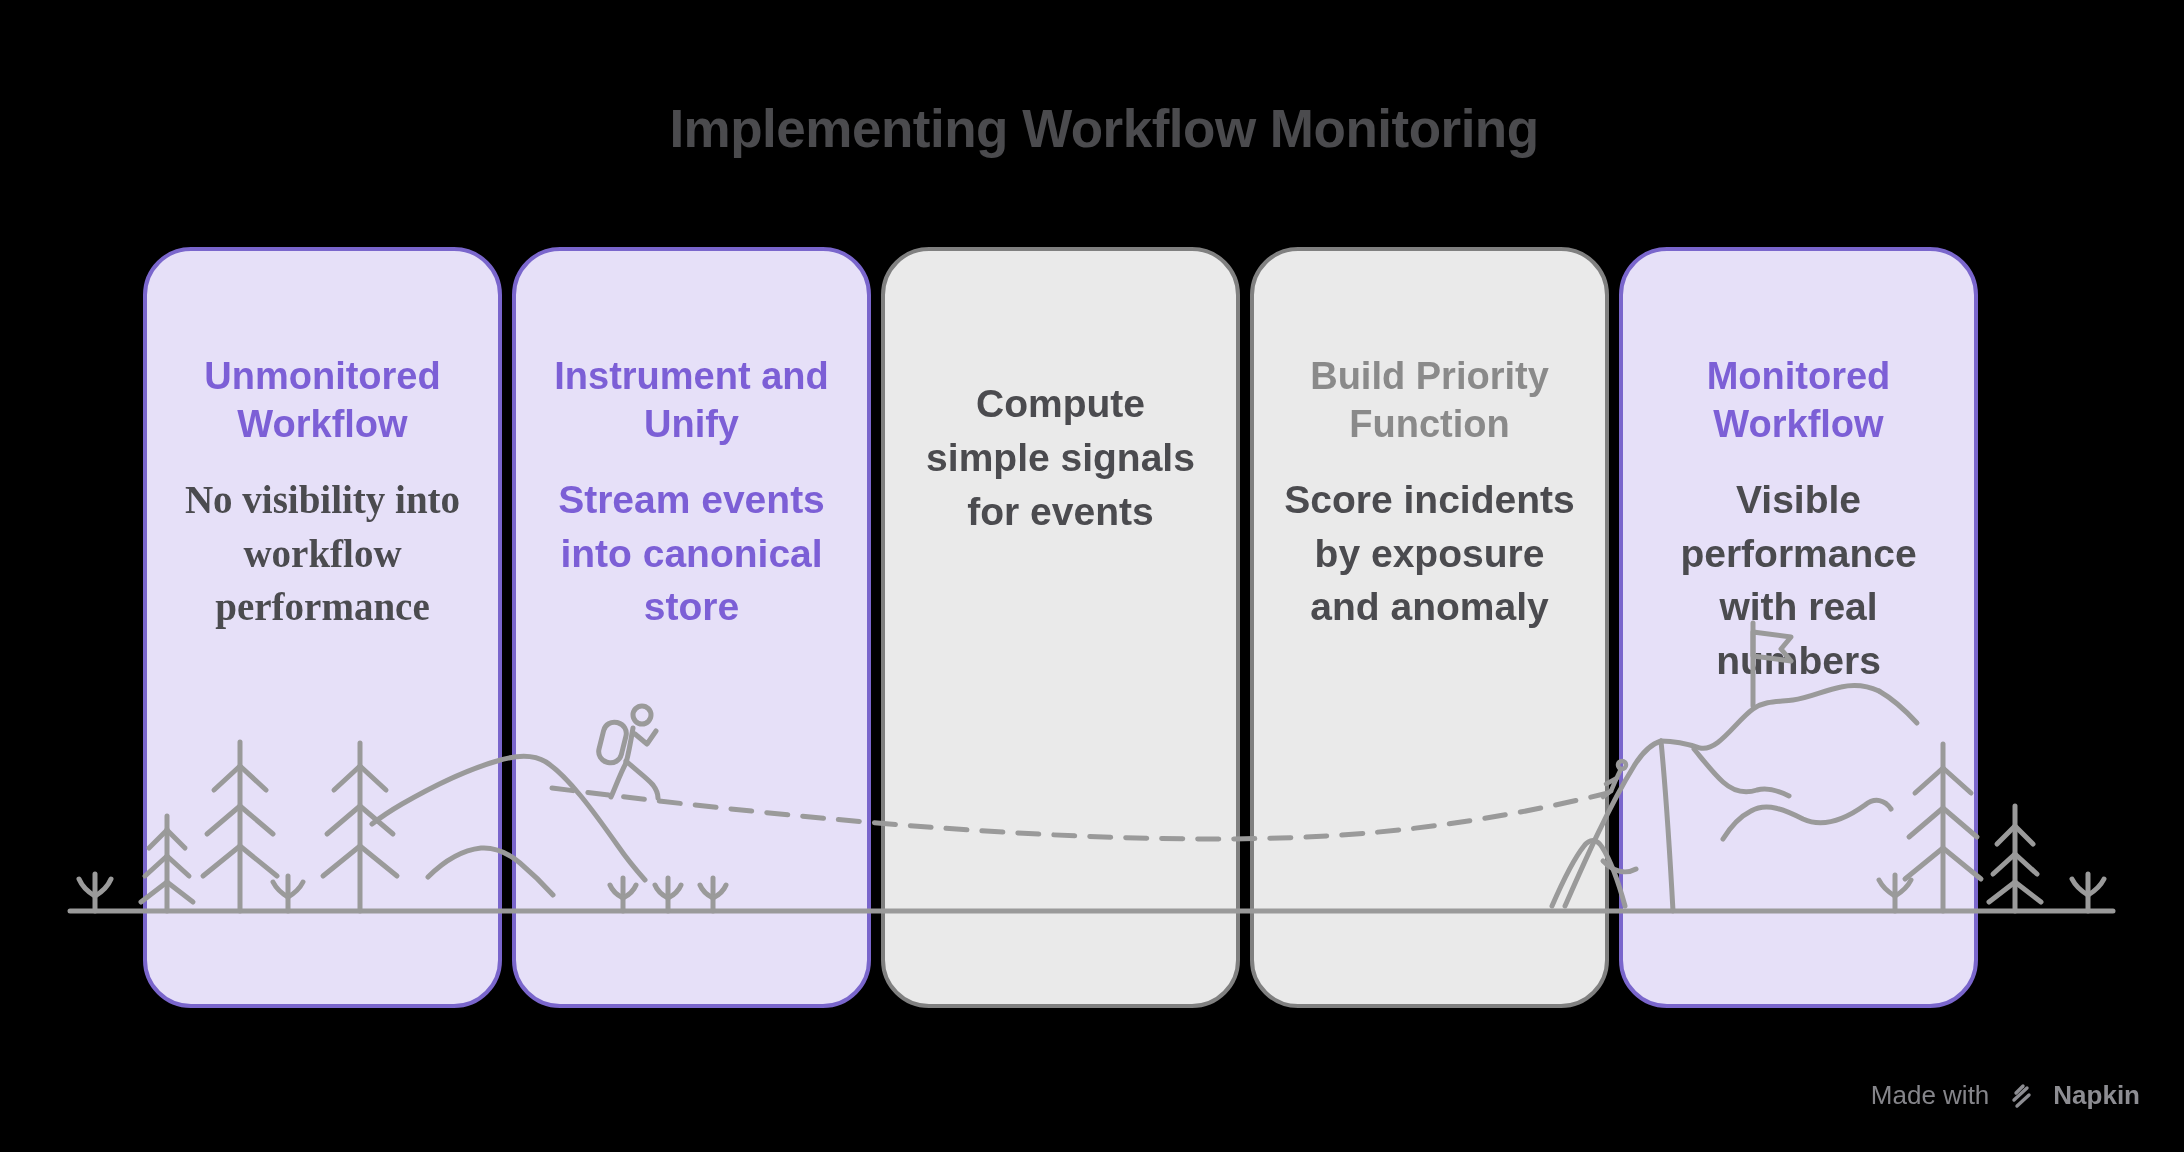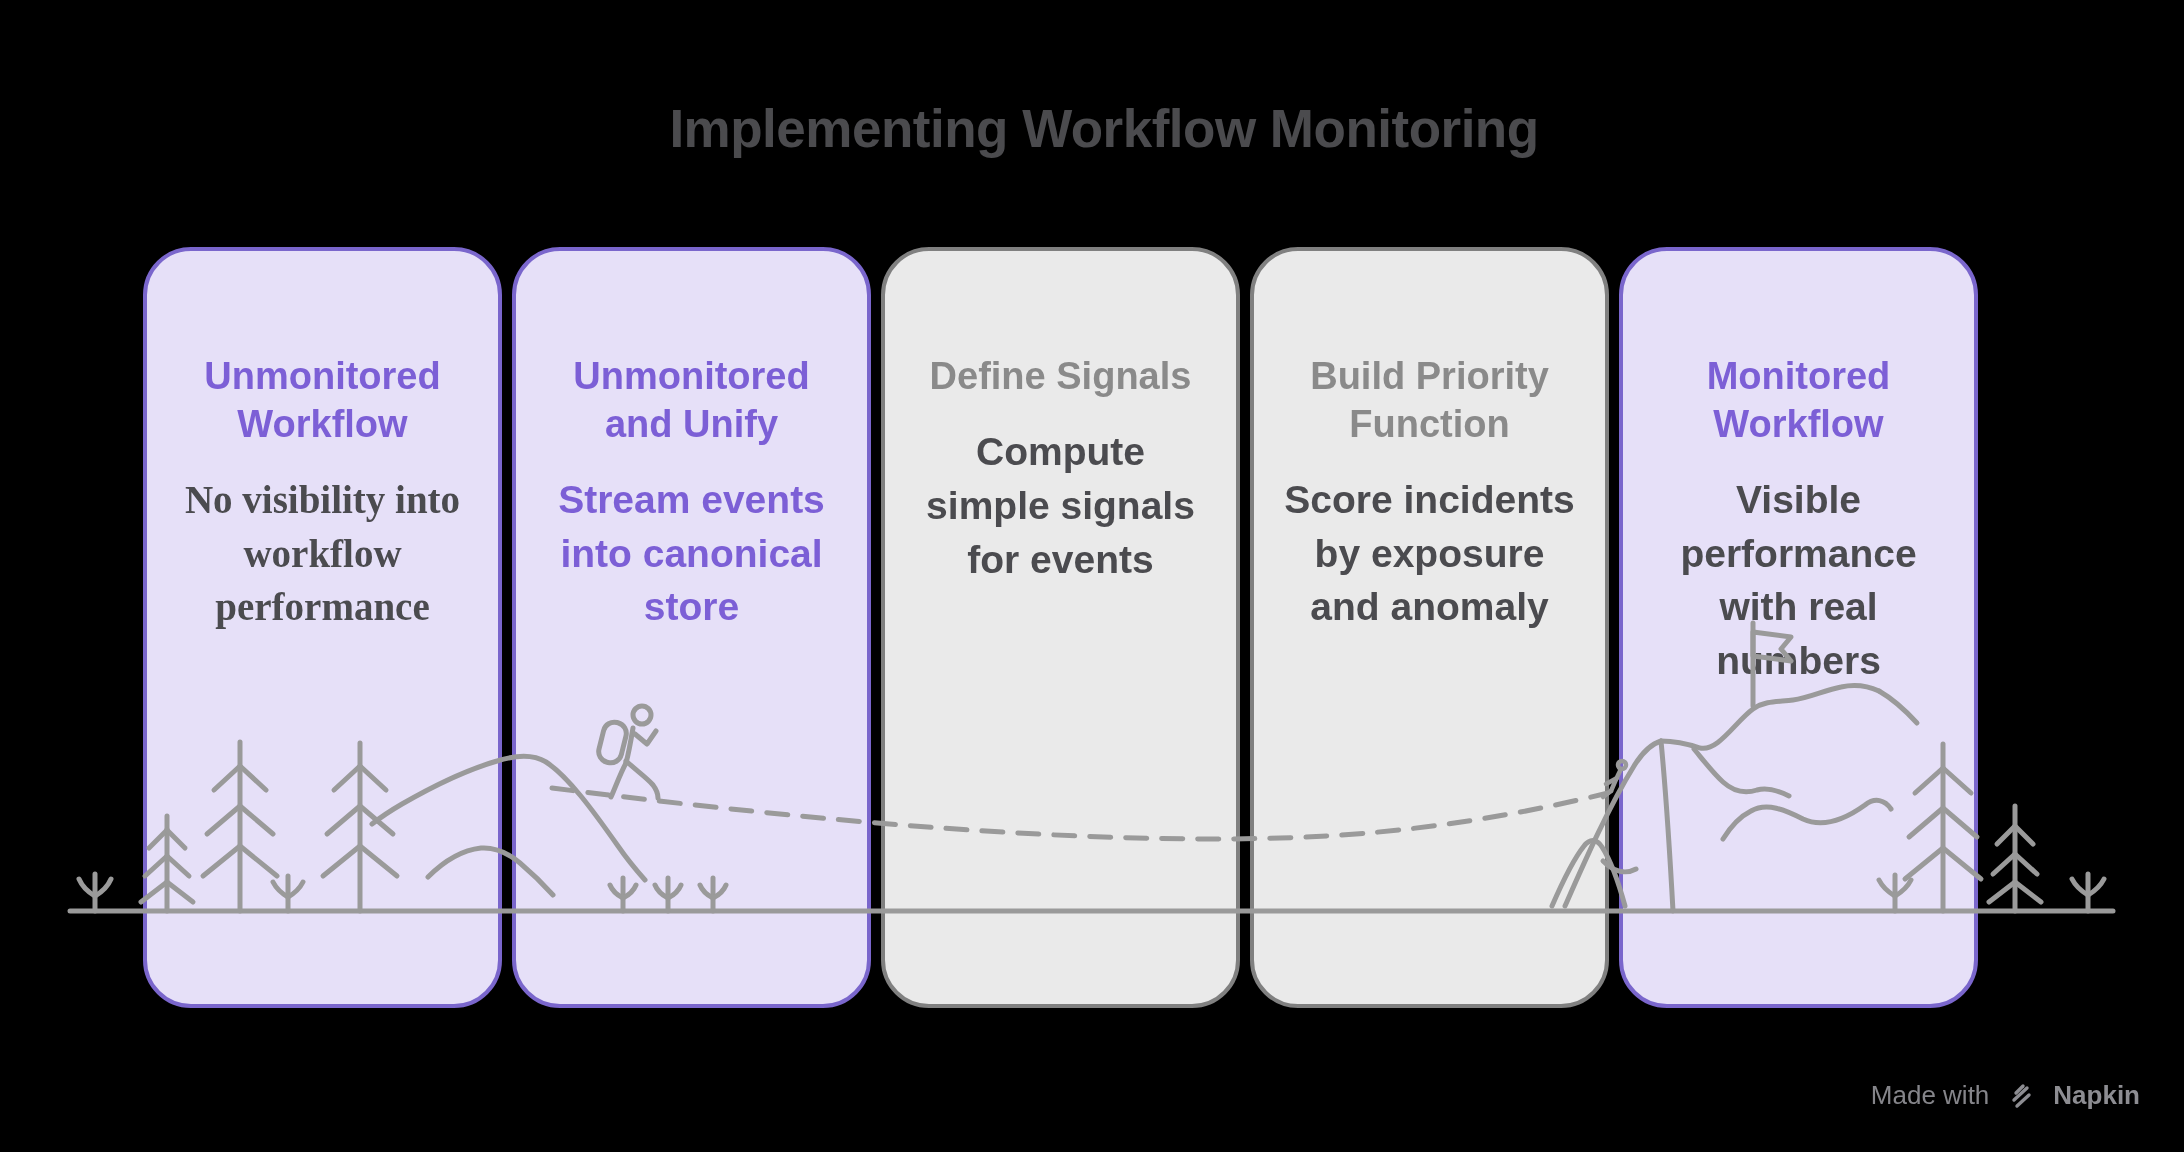"Unmonitored and Unify" h2 { text: Unmonitored -> Instrument }
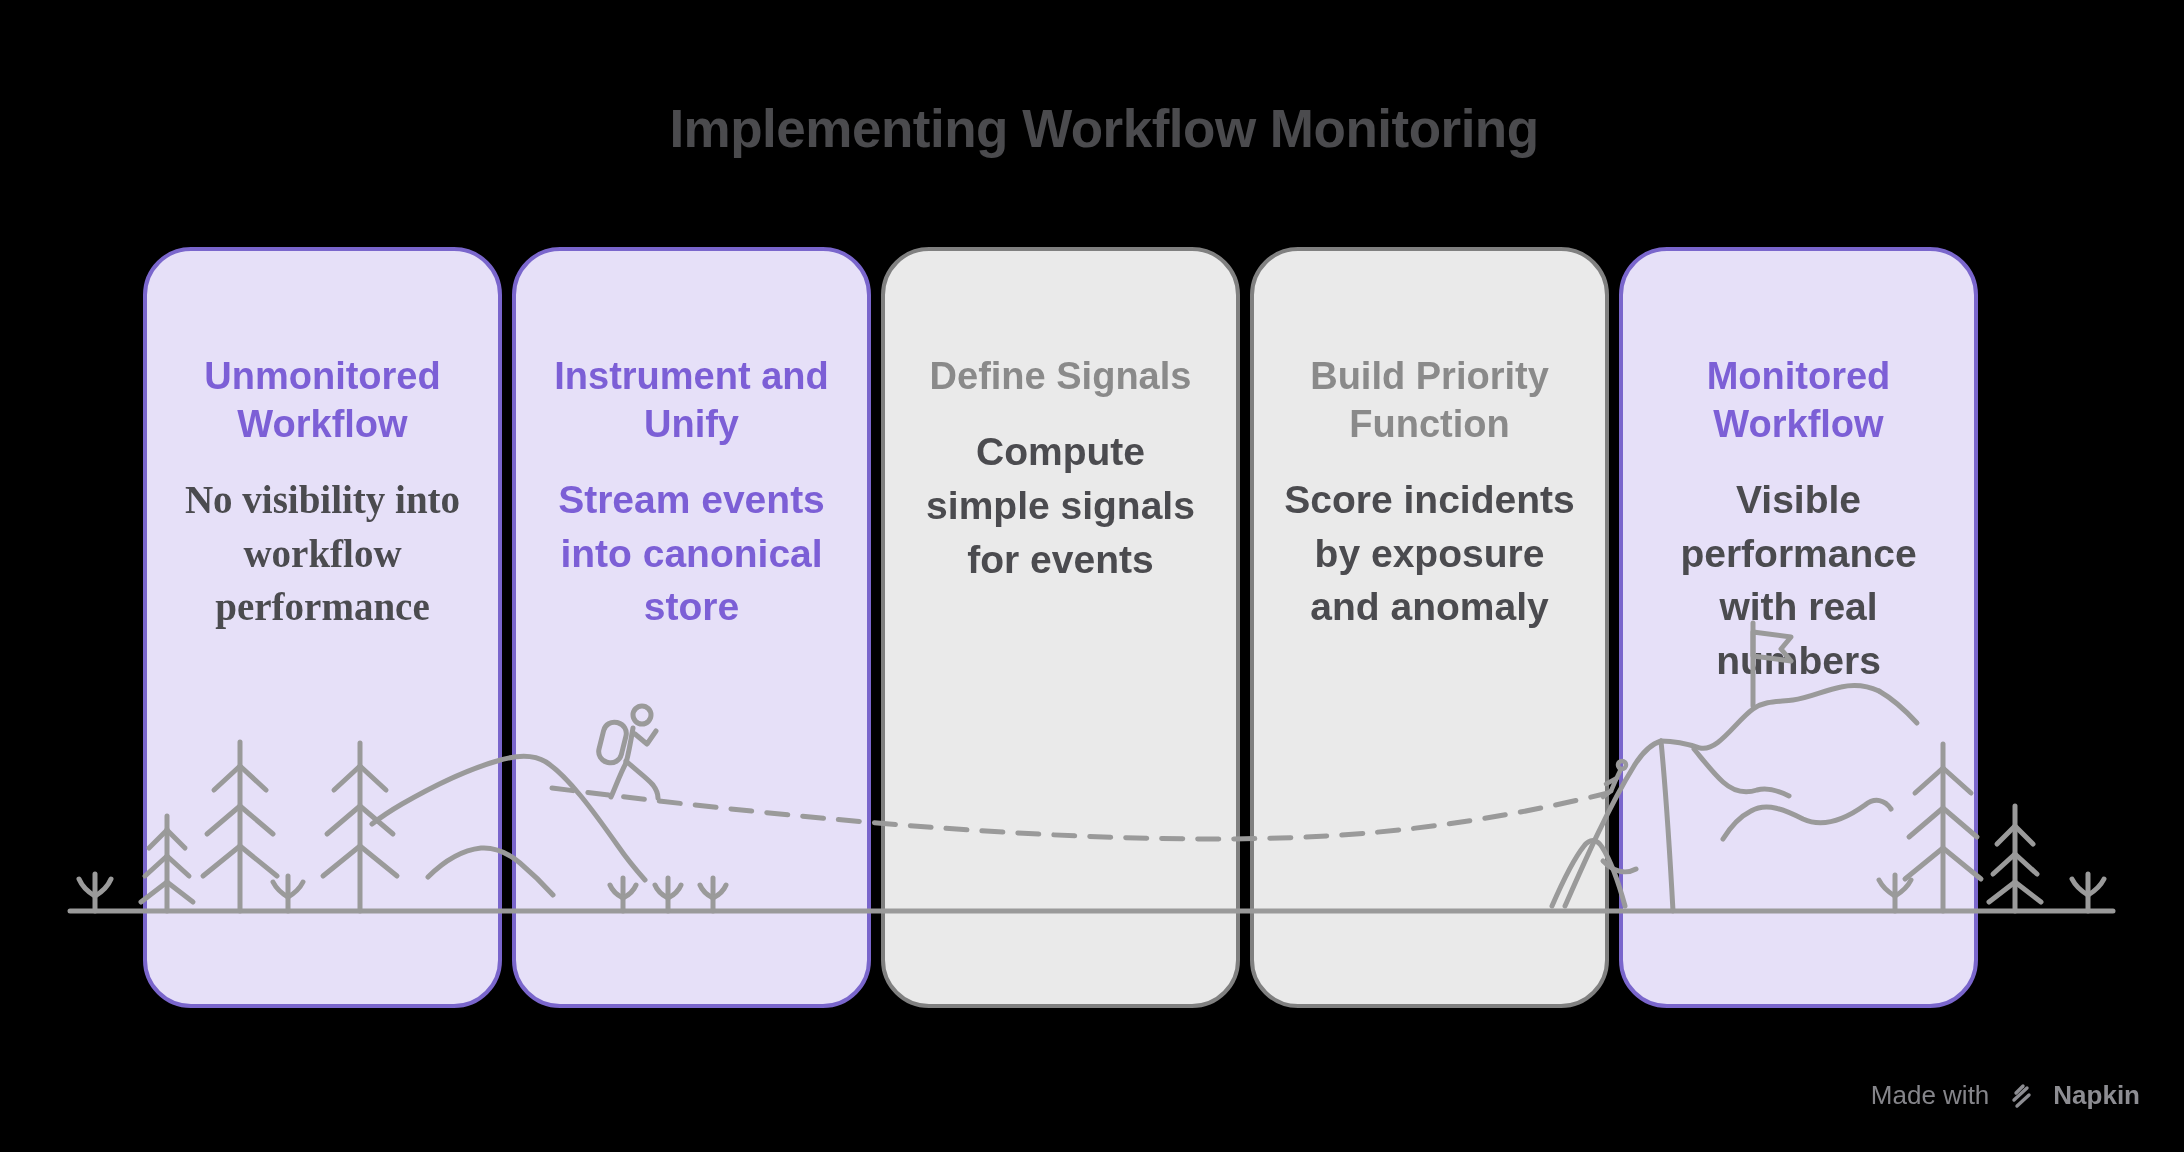"Define Signals" h2 { html: <h2>Define Signals</h2> -> none }
